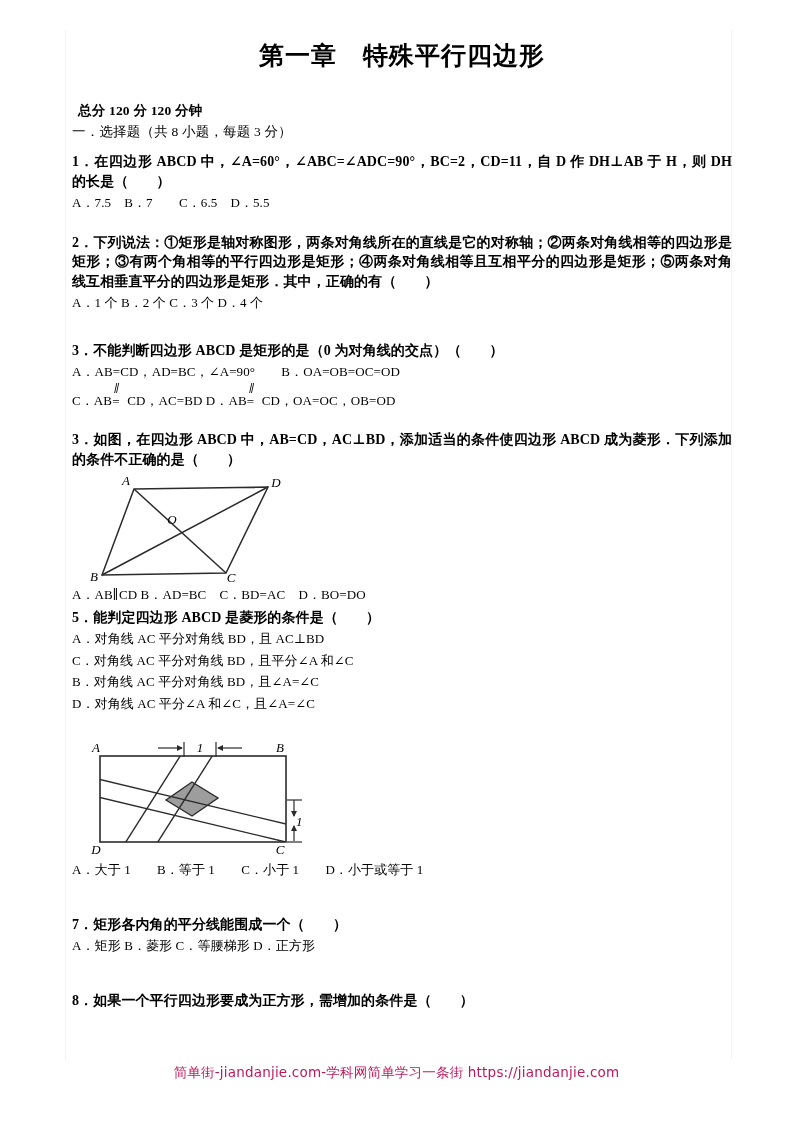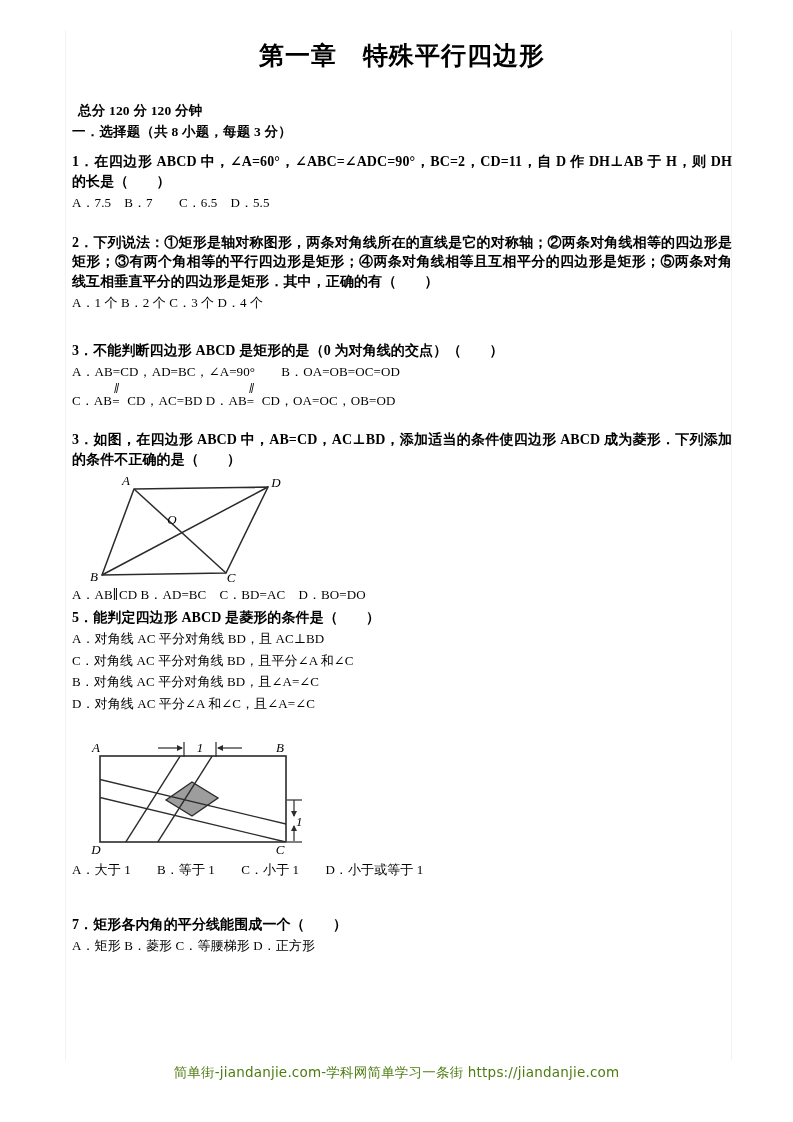"一．选择题（共 8 小题，每题 3 分）" .section-head { font-weight: bold -> normal }
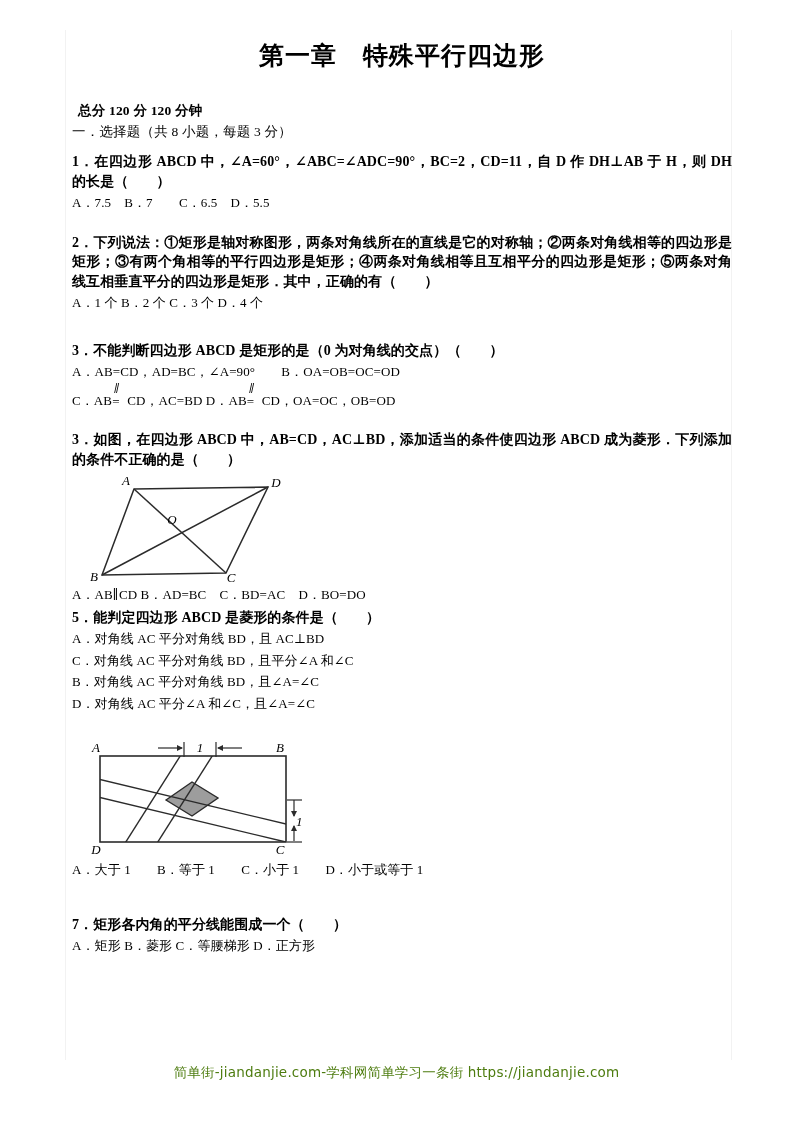"8．如果一个平行四边形要成为正方形，需增加的条件是（ ）" div.q { html: none -> <div>8．如果一个平行四边形要成为正方形，需增加的条件是（ ）</div> }
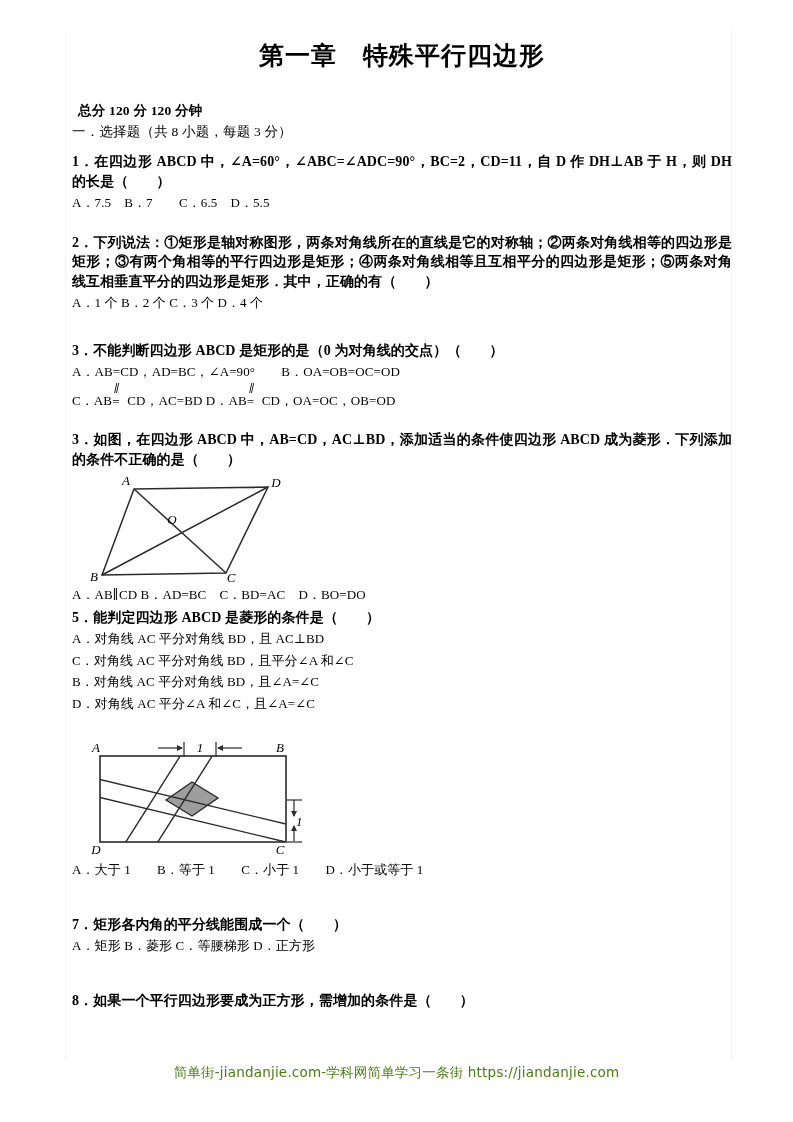"简单街-jiandanjie.com-学科网简单学习一条街" .footer { color: #4d7c0f -> #be185d }
